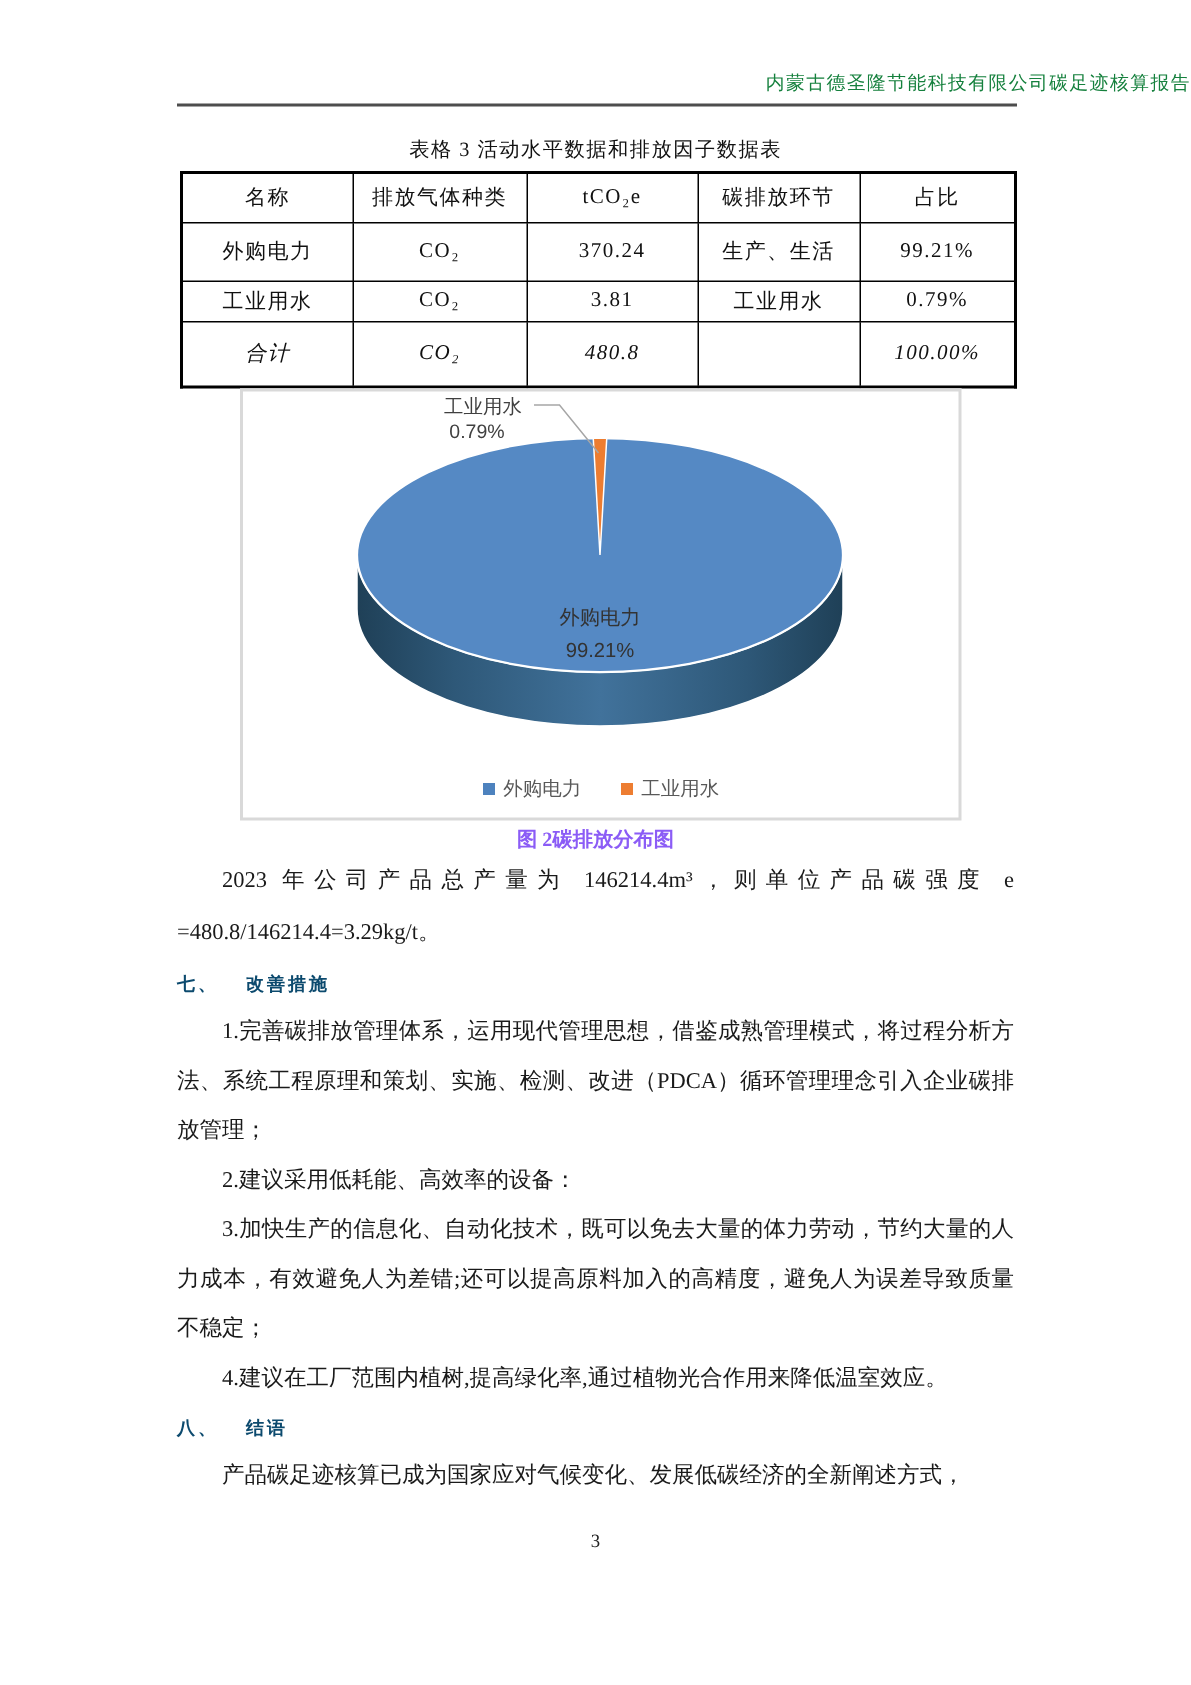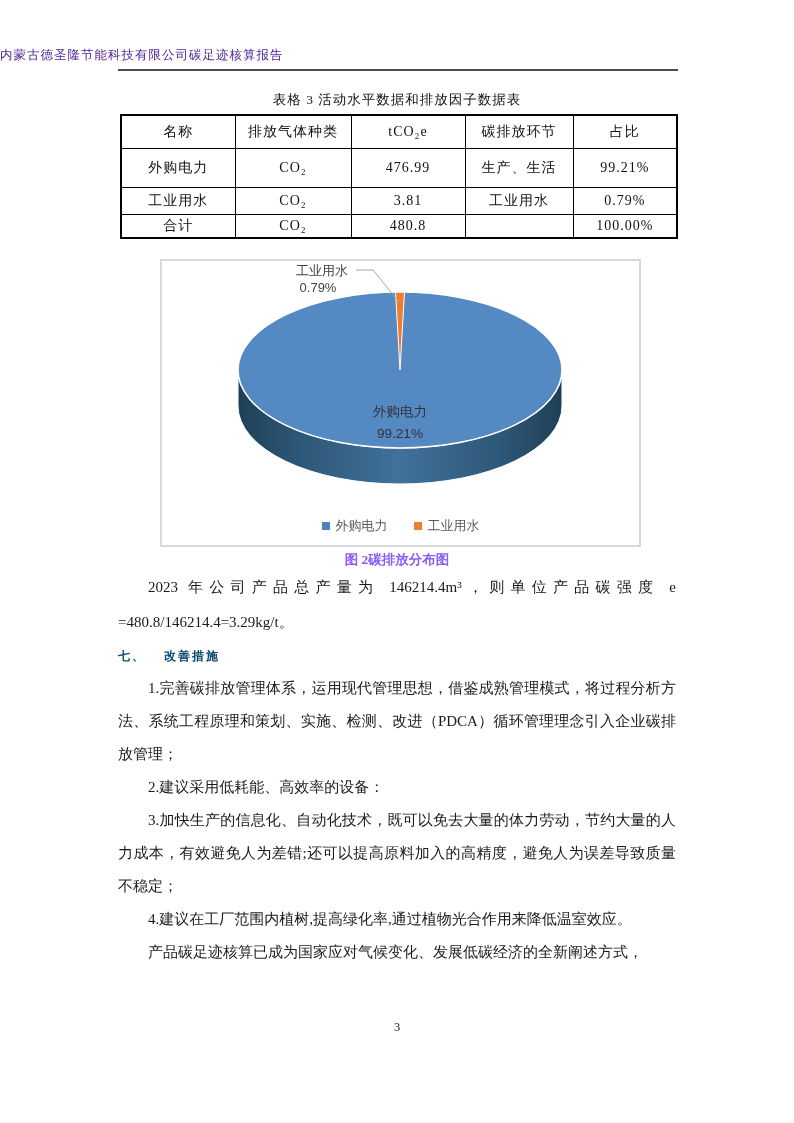"内蒙古德圣隆节能科技有限公司碳足迹核算报告" .doc-header { color: #4c1d95 -> #15803d; text-align: left -> right }
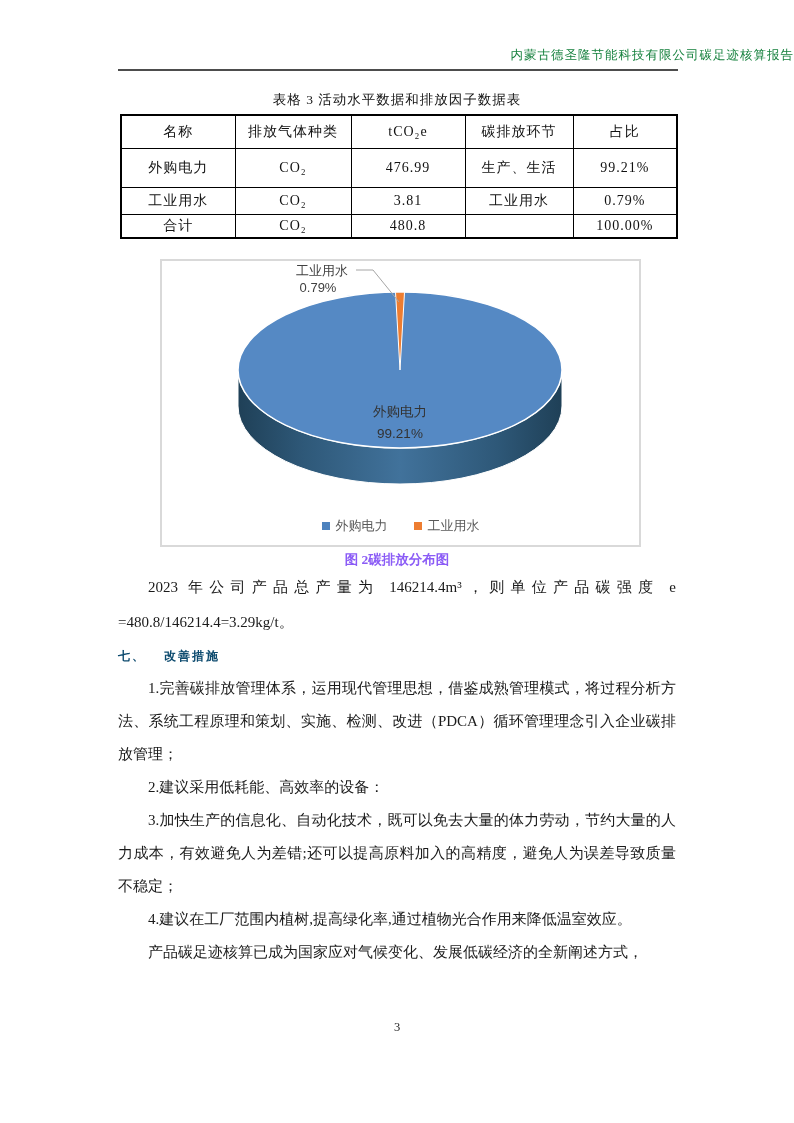"476.99" td { text: 476.99 -> 370.24 }
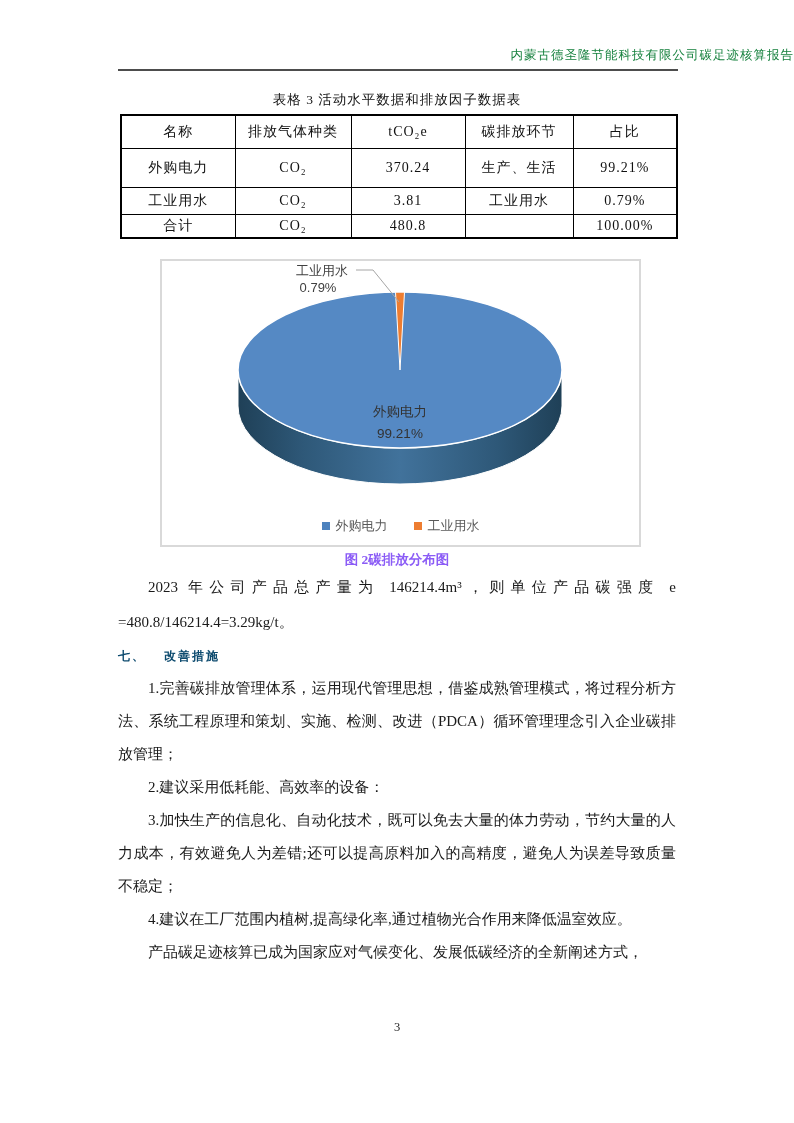"合计" tr.r3 { font-style: none -> italic; height: 24px -> 44px }
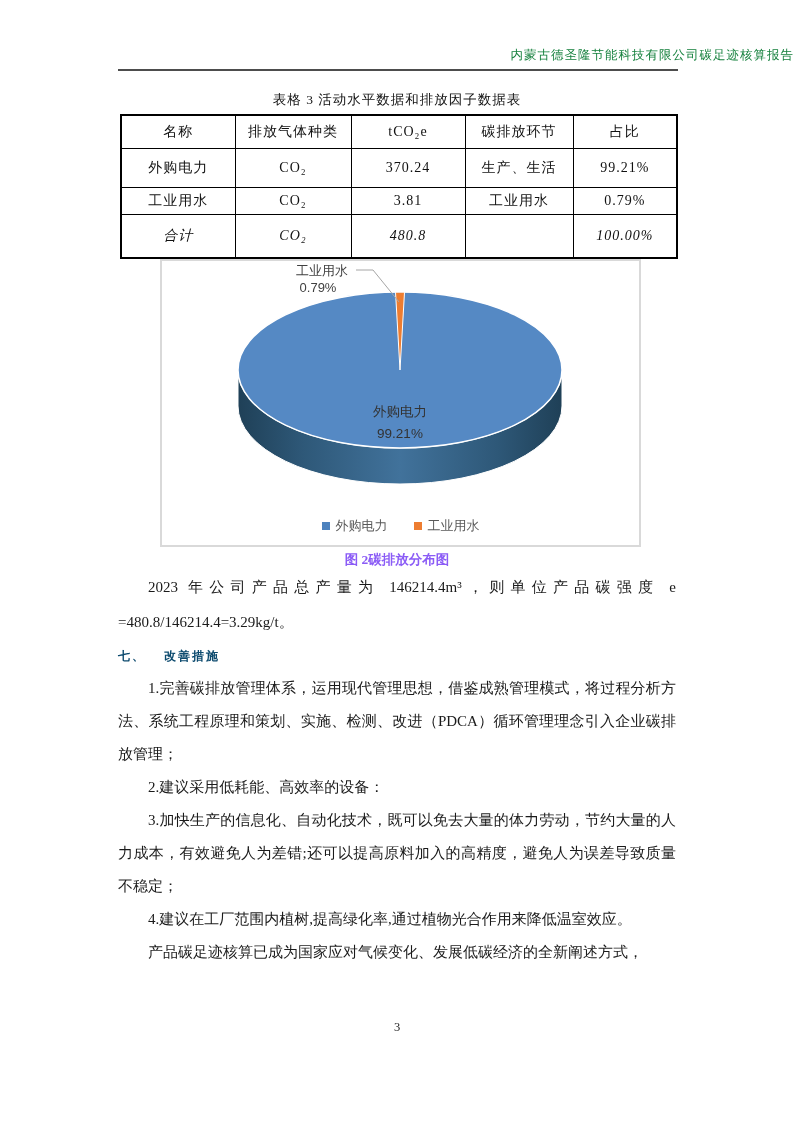"八、 结语" div.sec-heading { html: none -> <div> <span>八、</span><span>结语</span> </div> }
